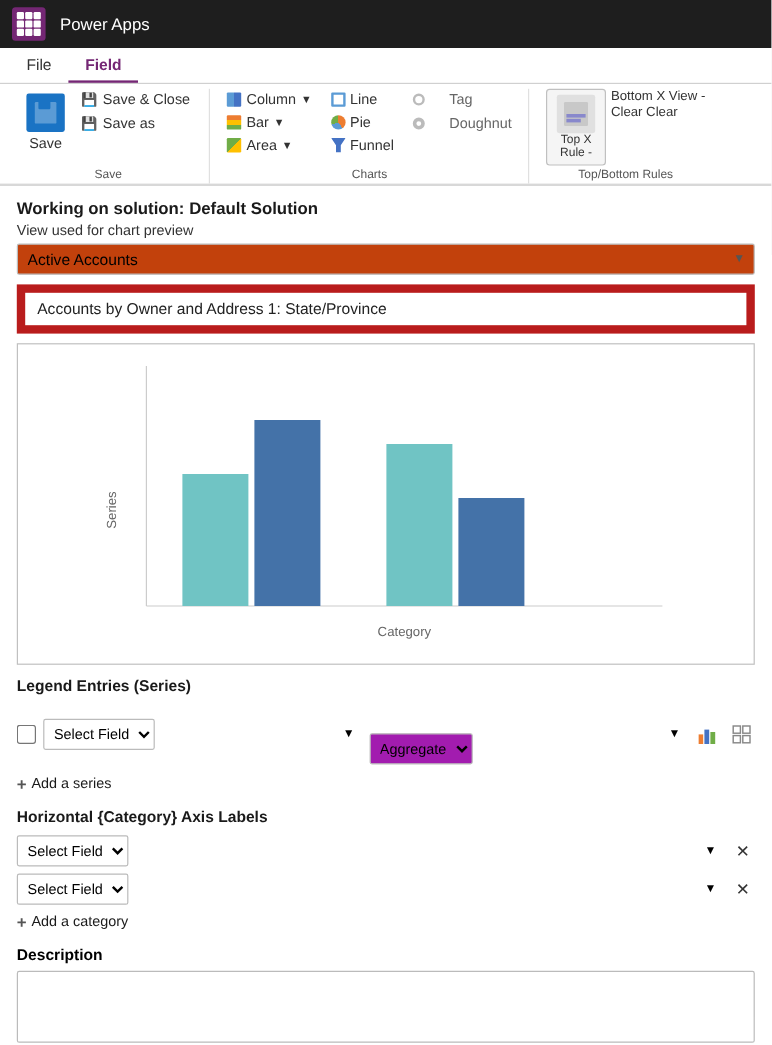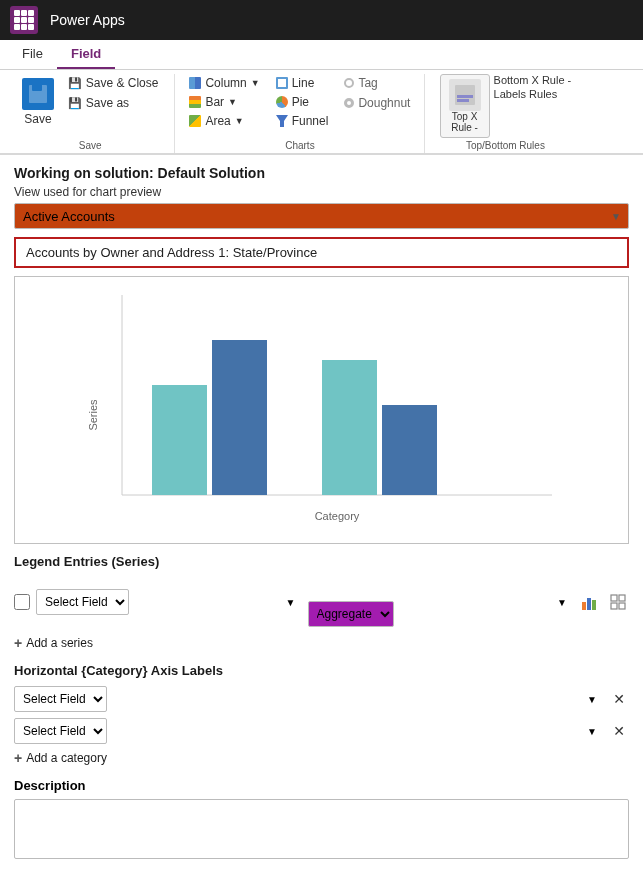"Tag" .tag-item, .donut-item { gap: 4px -> 20px }
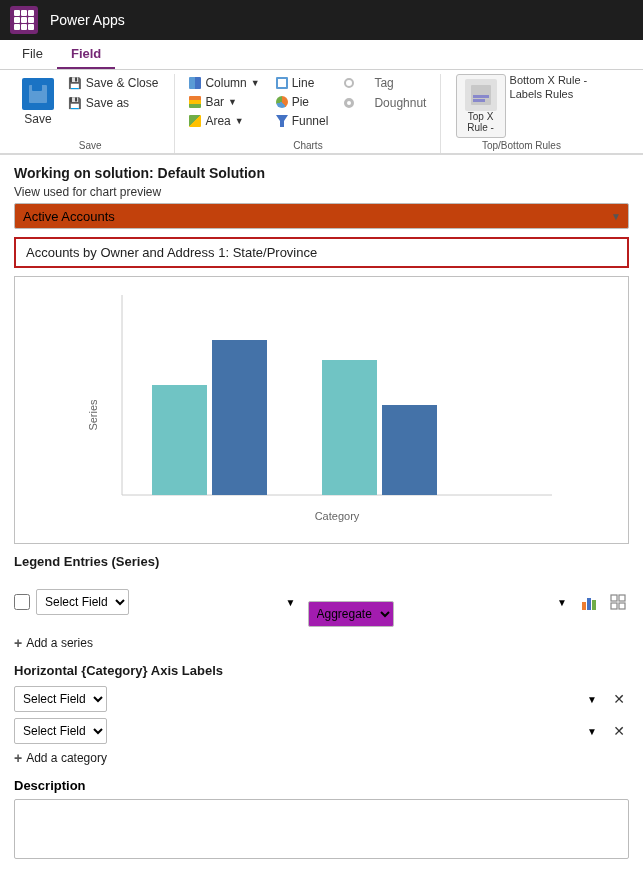"Bottom X Rule -" div.topbot-rule-item { text: Rule -> View }
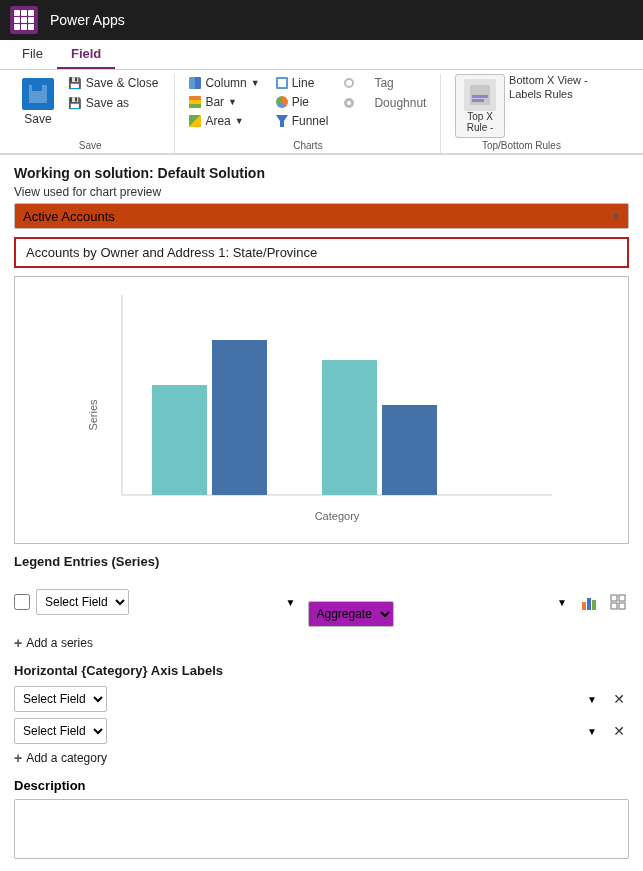"Labels Rules" div.topbot-rule-item { text: Labels Rules -> Clear Clear }
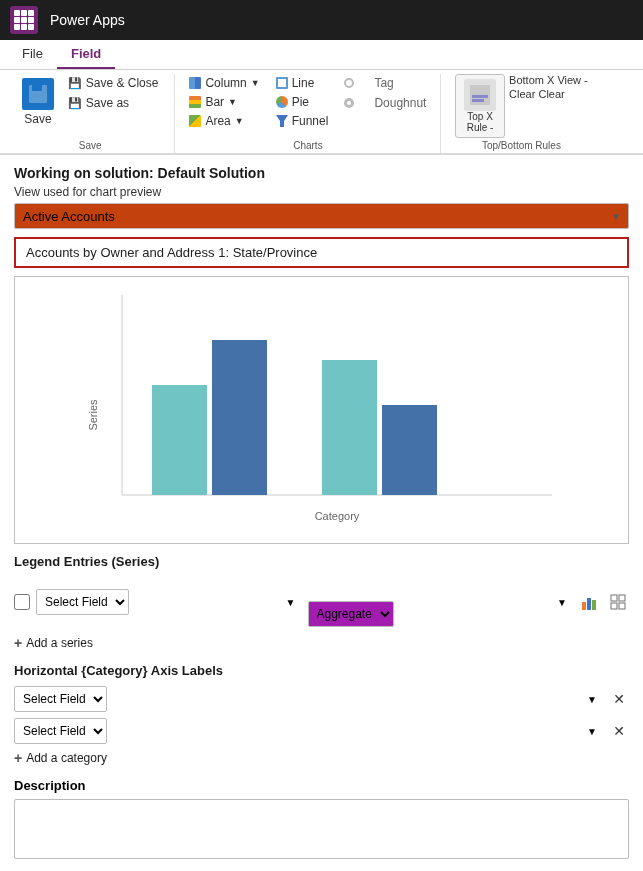"Accounts by Owner and Address" .chart-title-box { border: 2px solid #b91c1c -> 7px solid #b91c1c }
